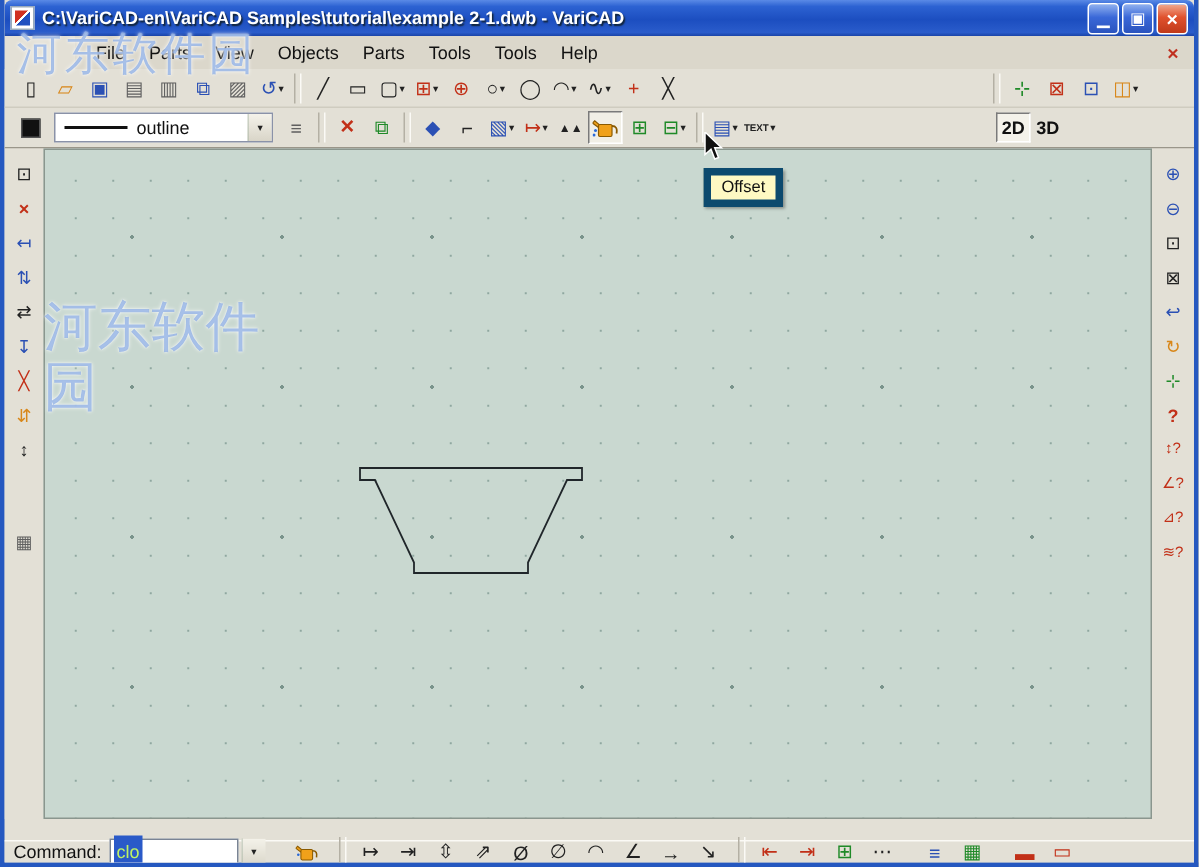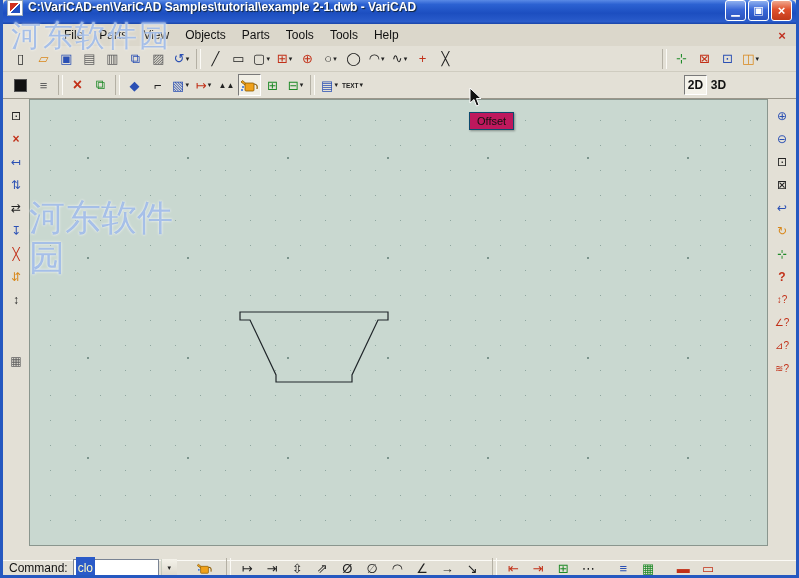"C:\VariCAD-en\VariCAD" .titlebar { align-items: flex-start -> center }
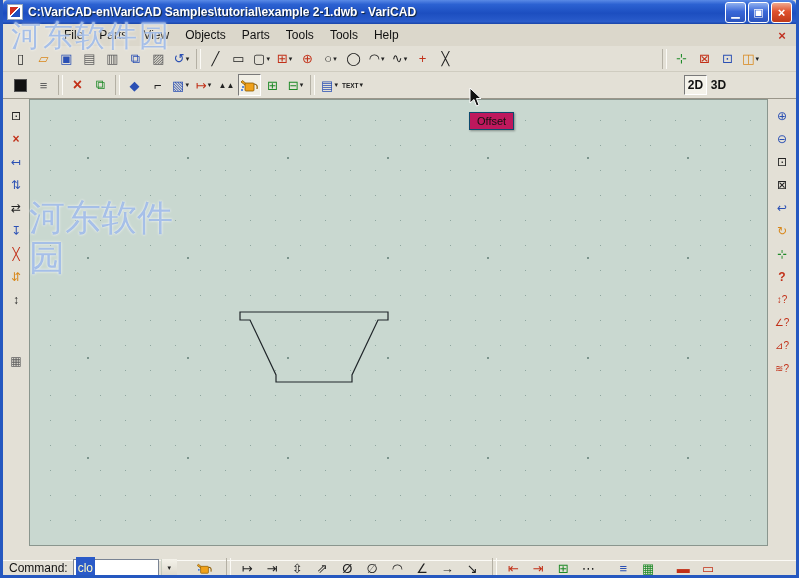"outline" div.linecombo { html: none -> <div> <span></span> <span>outline</span> <span> <span>▾</span> </span> </div> }
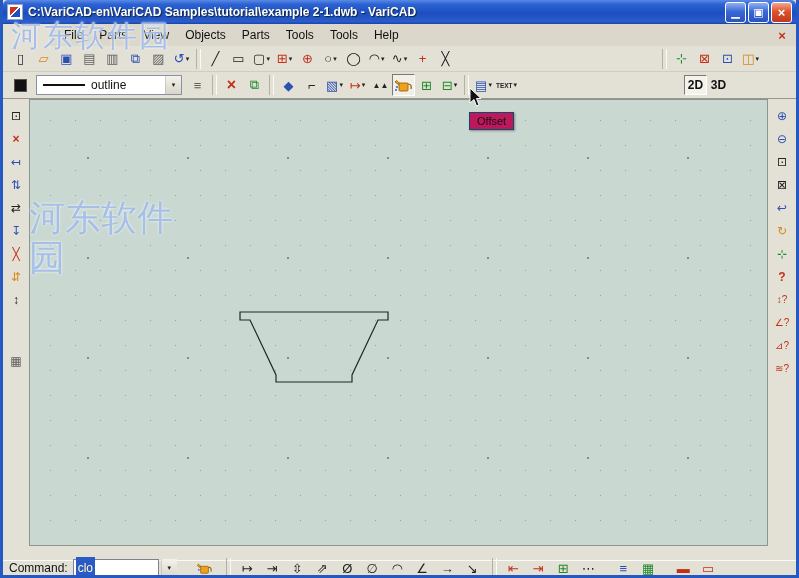"3D" div.mode { margin-right: 60px -> 80px }
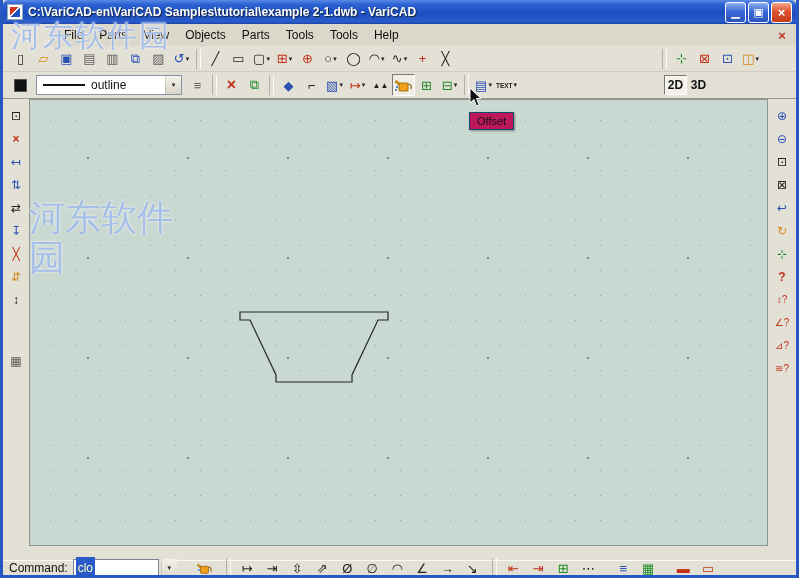"Offset" .tooltip { background: #be185d -> #fef9c3; border: 1px solid #0c4a6e -> 5px solid #0c4a6e }
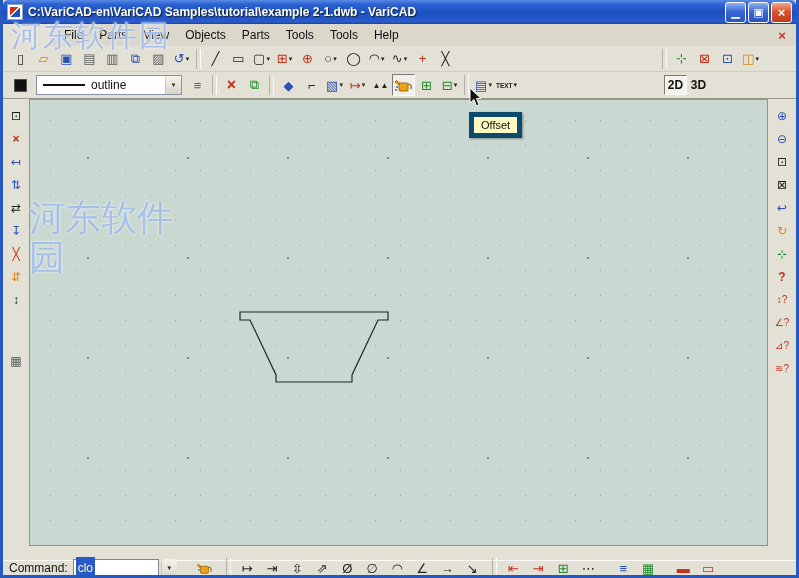"clo" .cmdinput .selected { color: #fef9c3 -> #bef264 }
